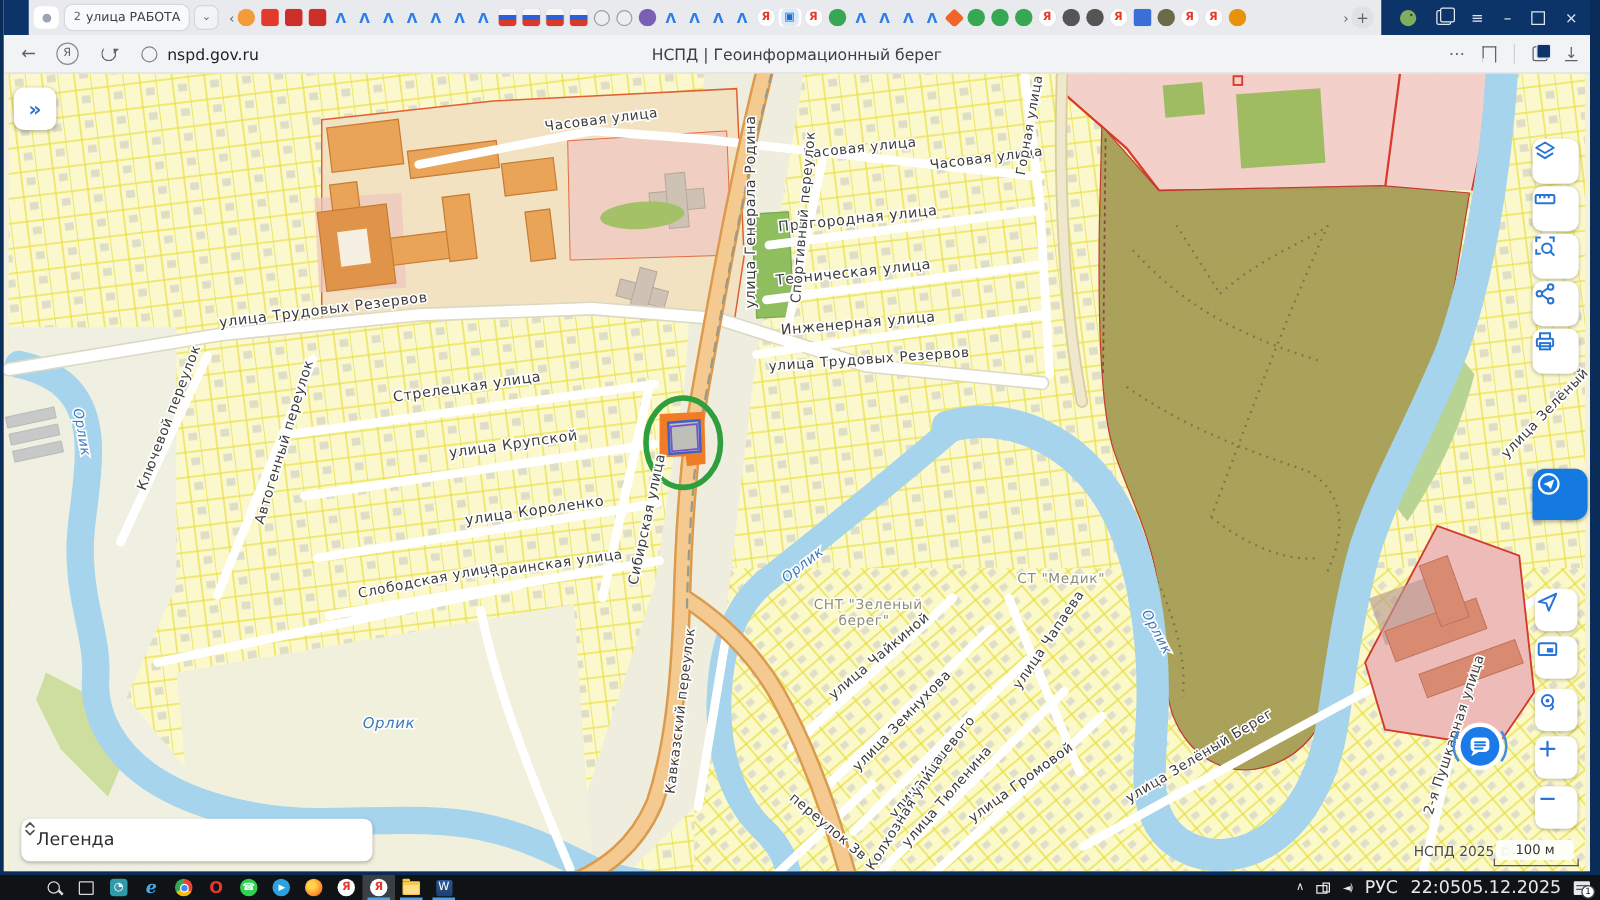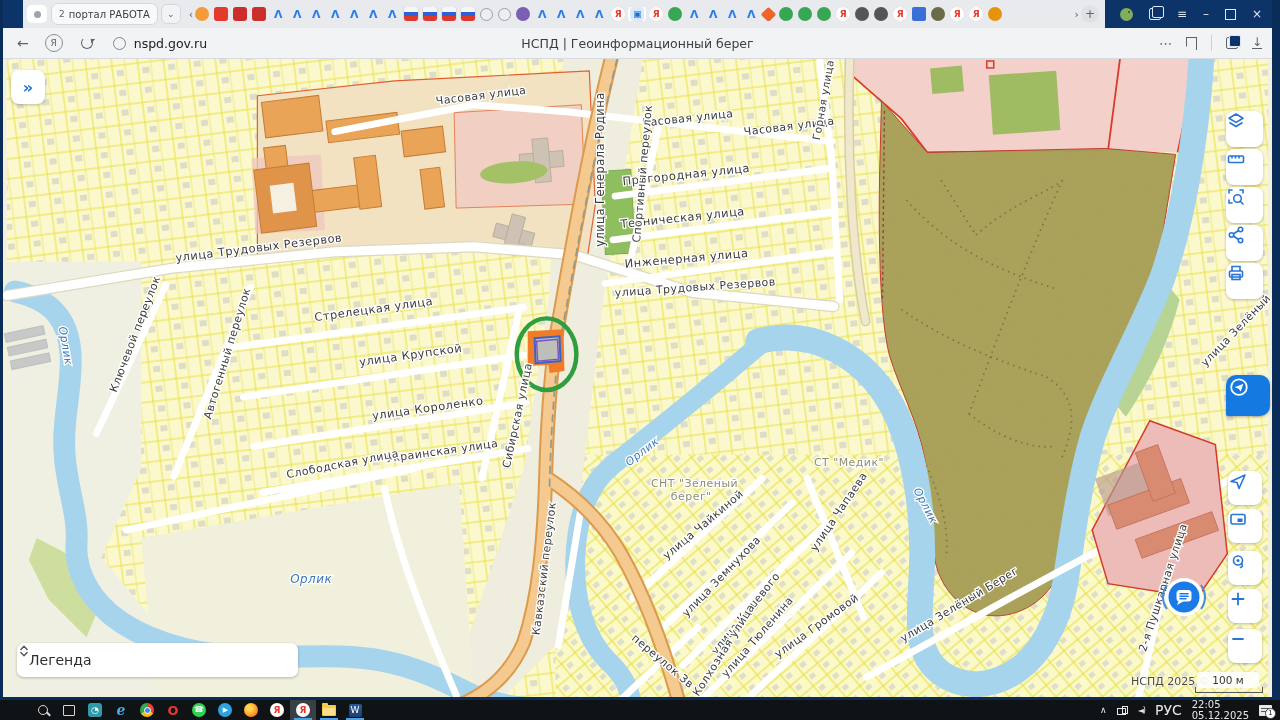"портал РАБОТА" span { text: портал -> улица }
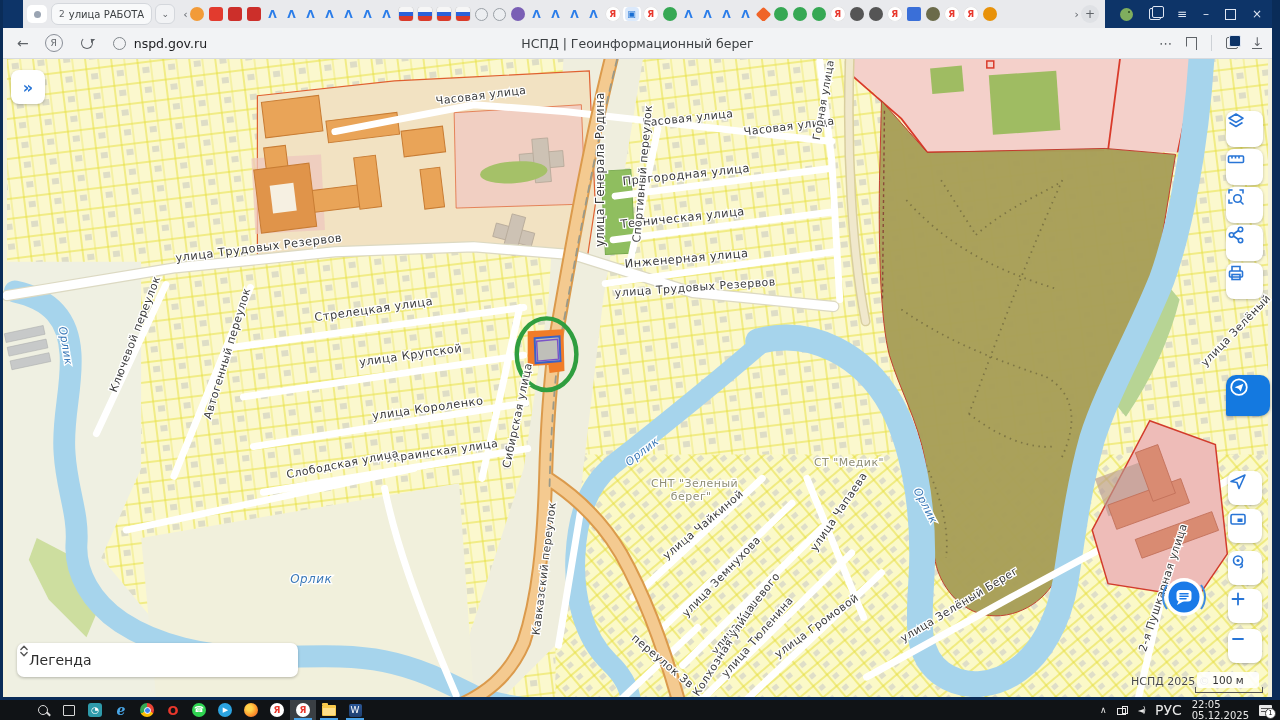"Легенда" #legend { top: 584px -> 596px }
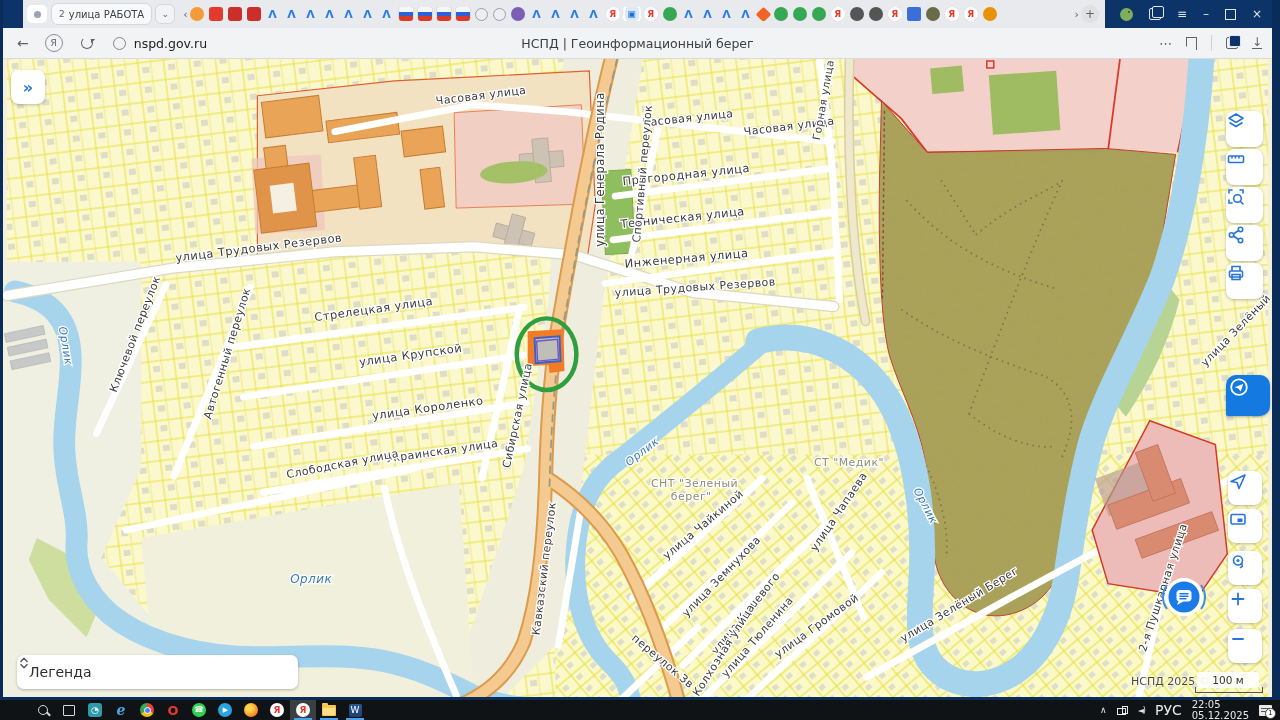"22:05" #clock { align-items: flex-start -> flex-end; flex-direction: column -> row; font-size: 10px -> 14px }
